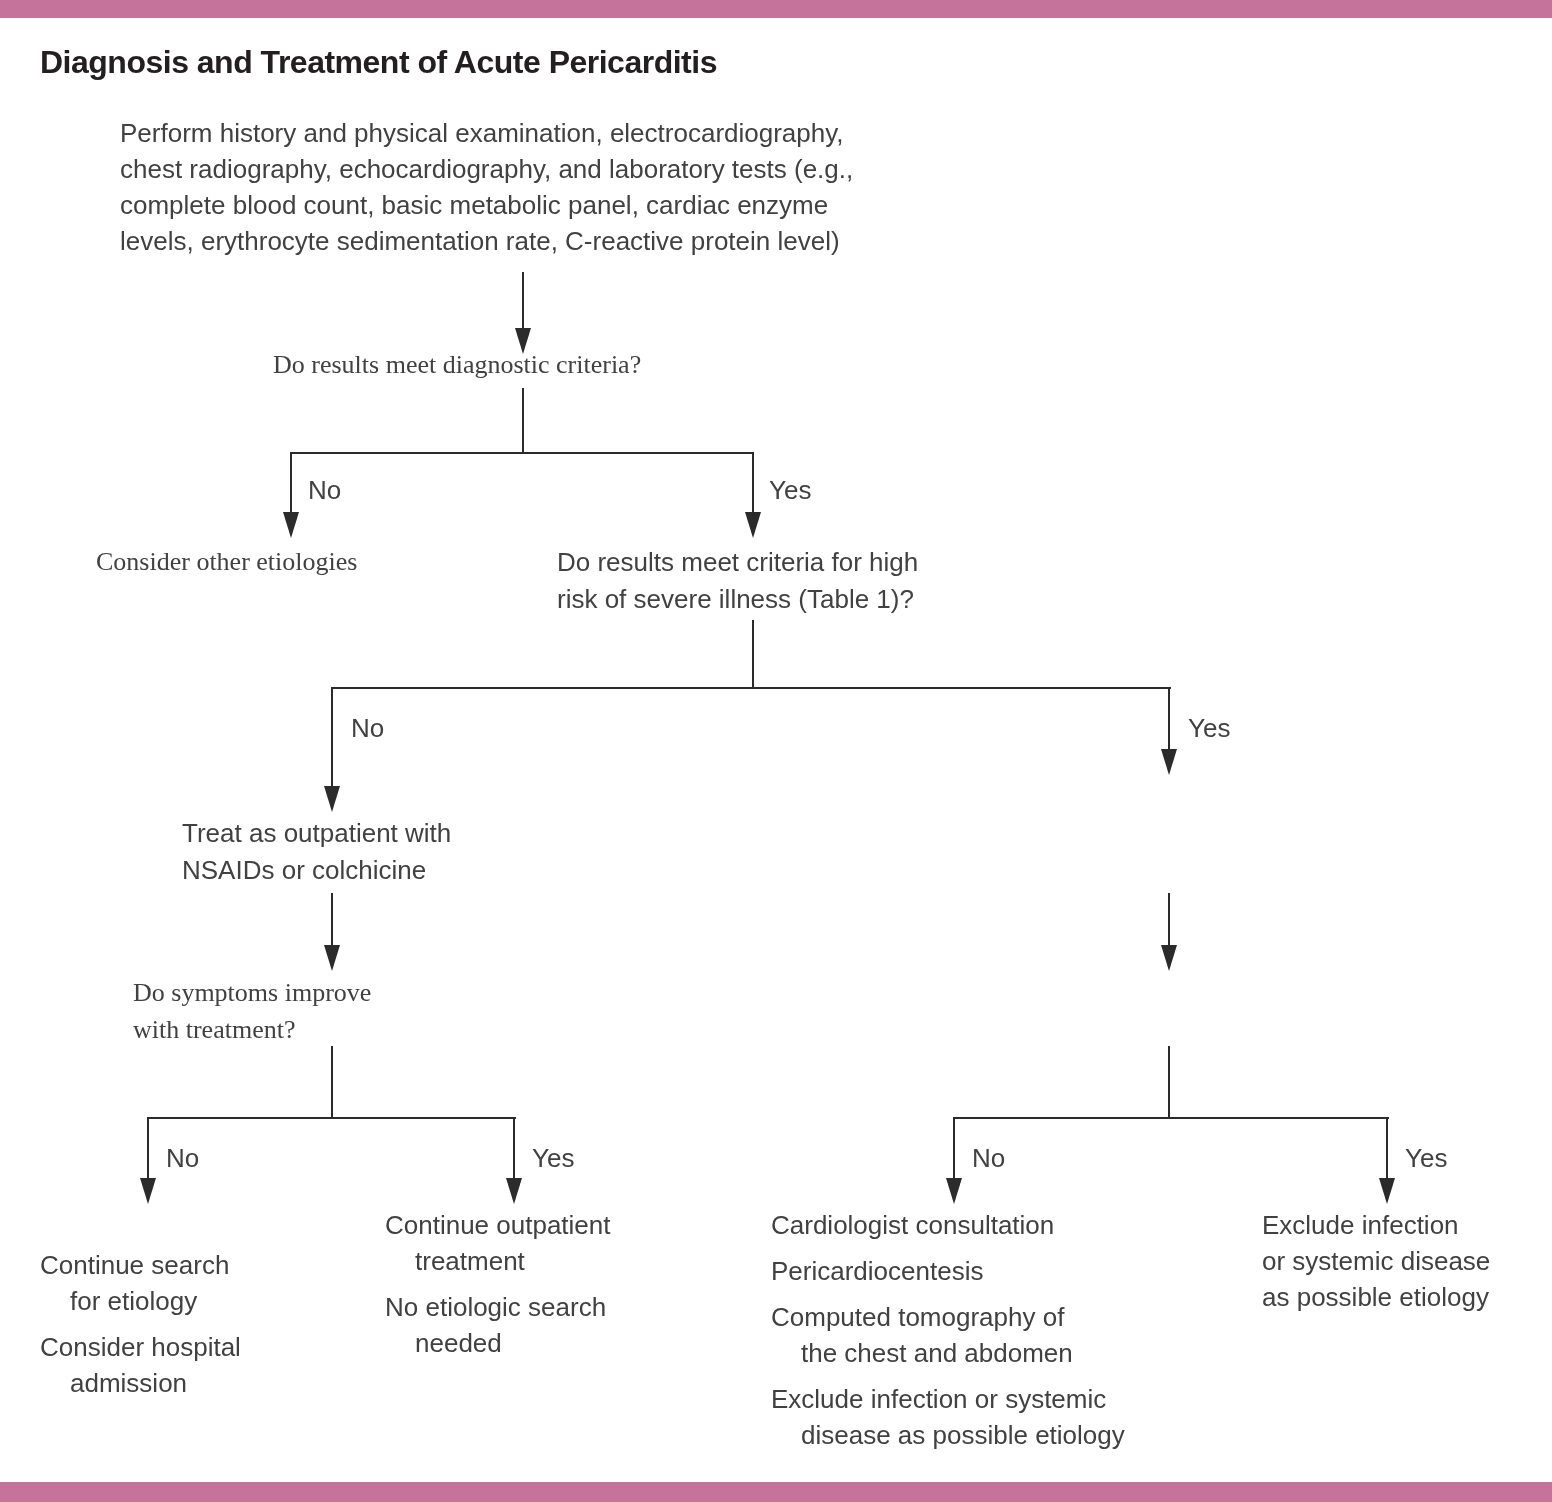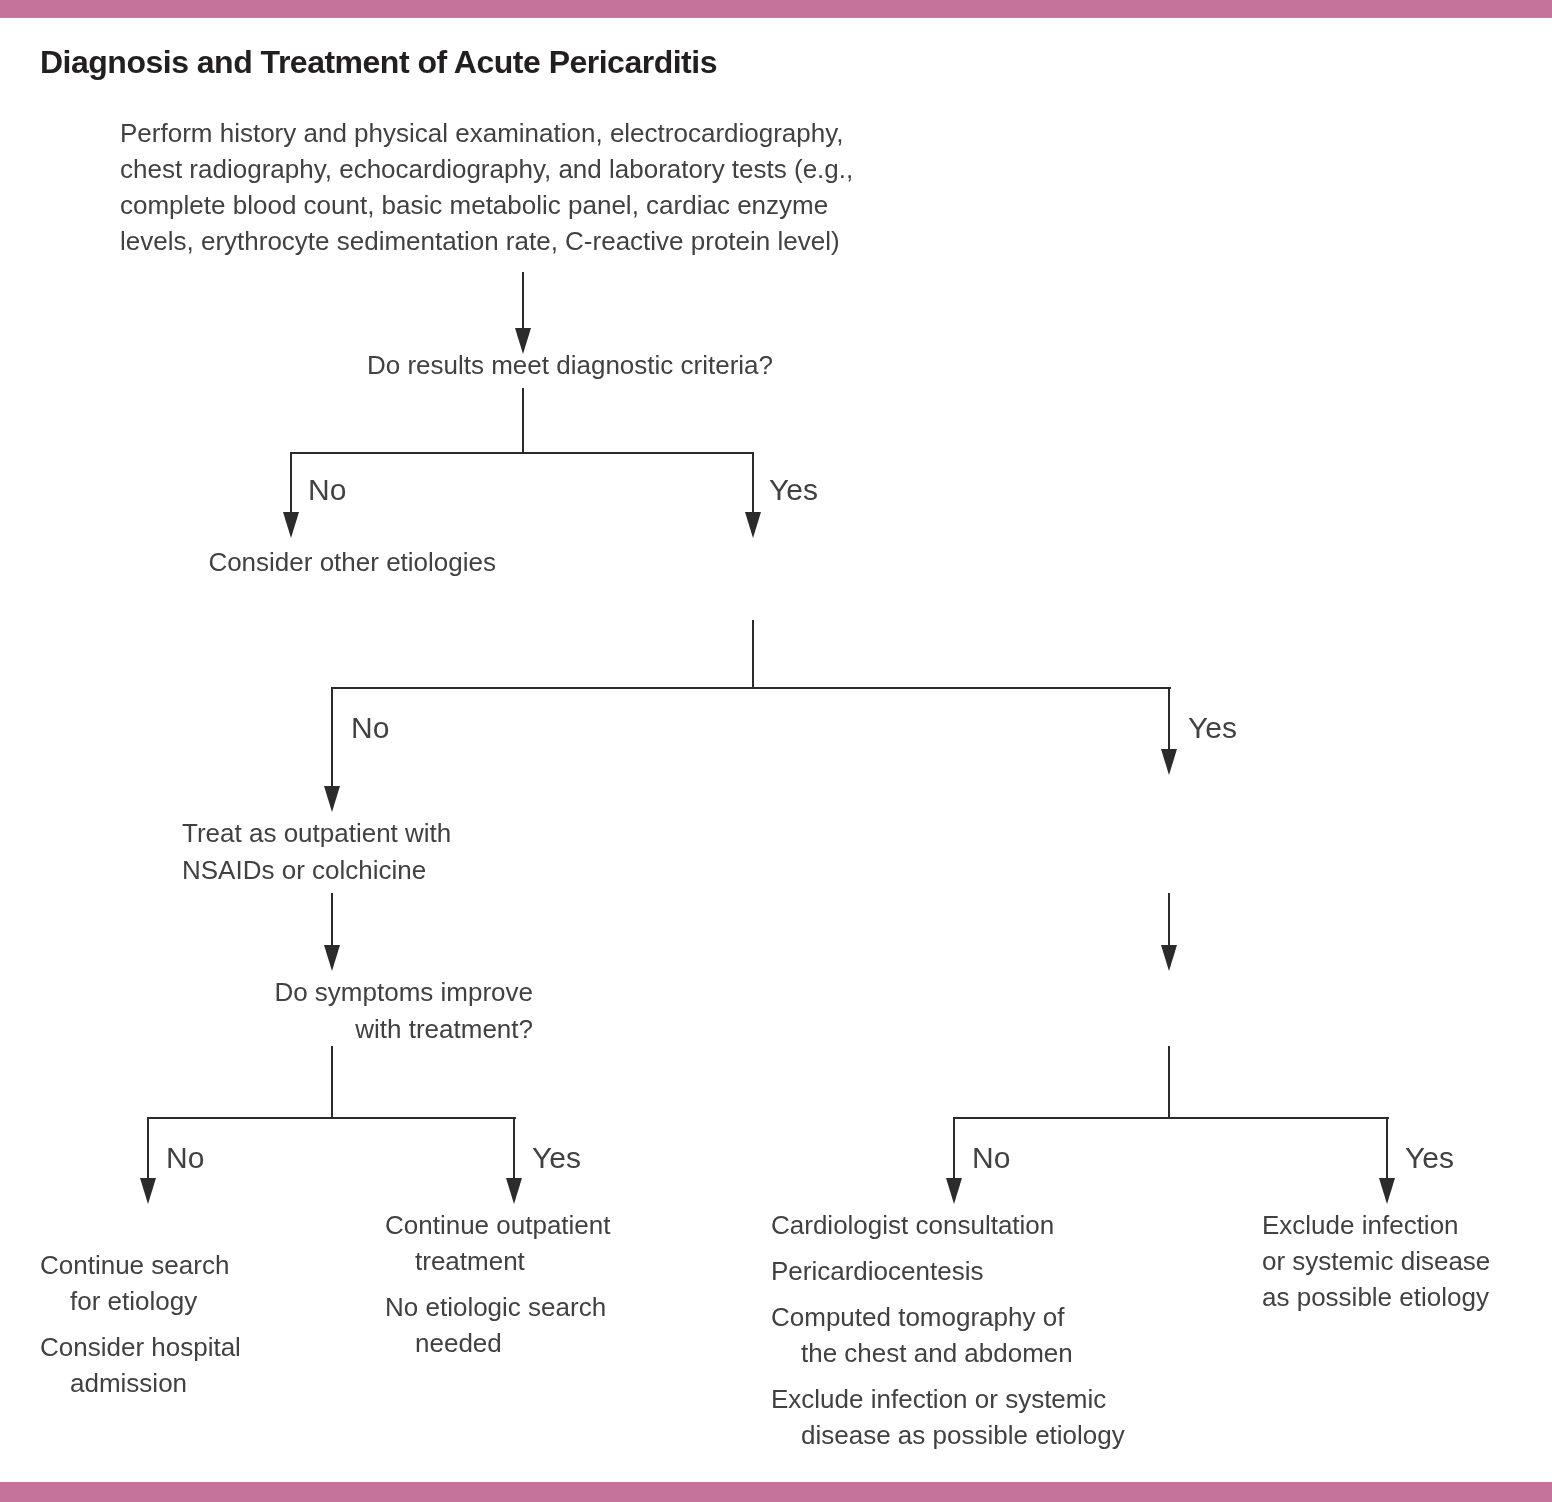"Do results meet diagnostic criteria?" .center { font-family: none -> Liberation Serif, serif; text-align: right -> left }
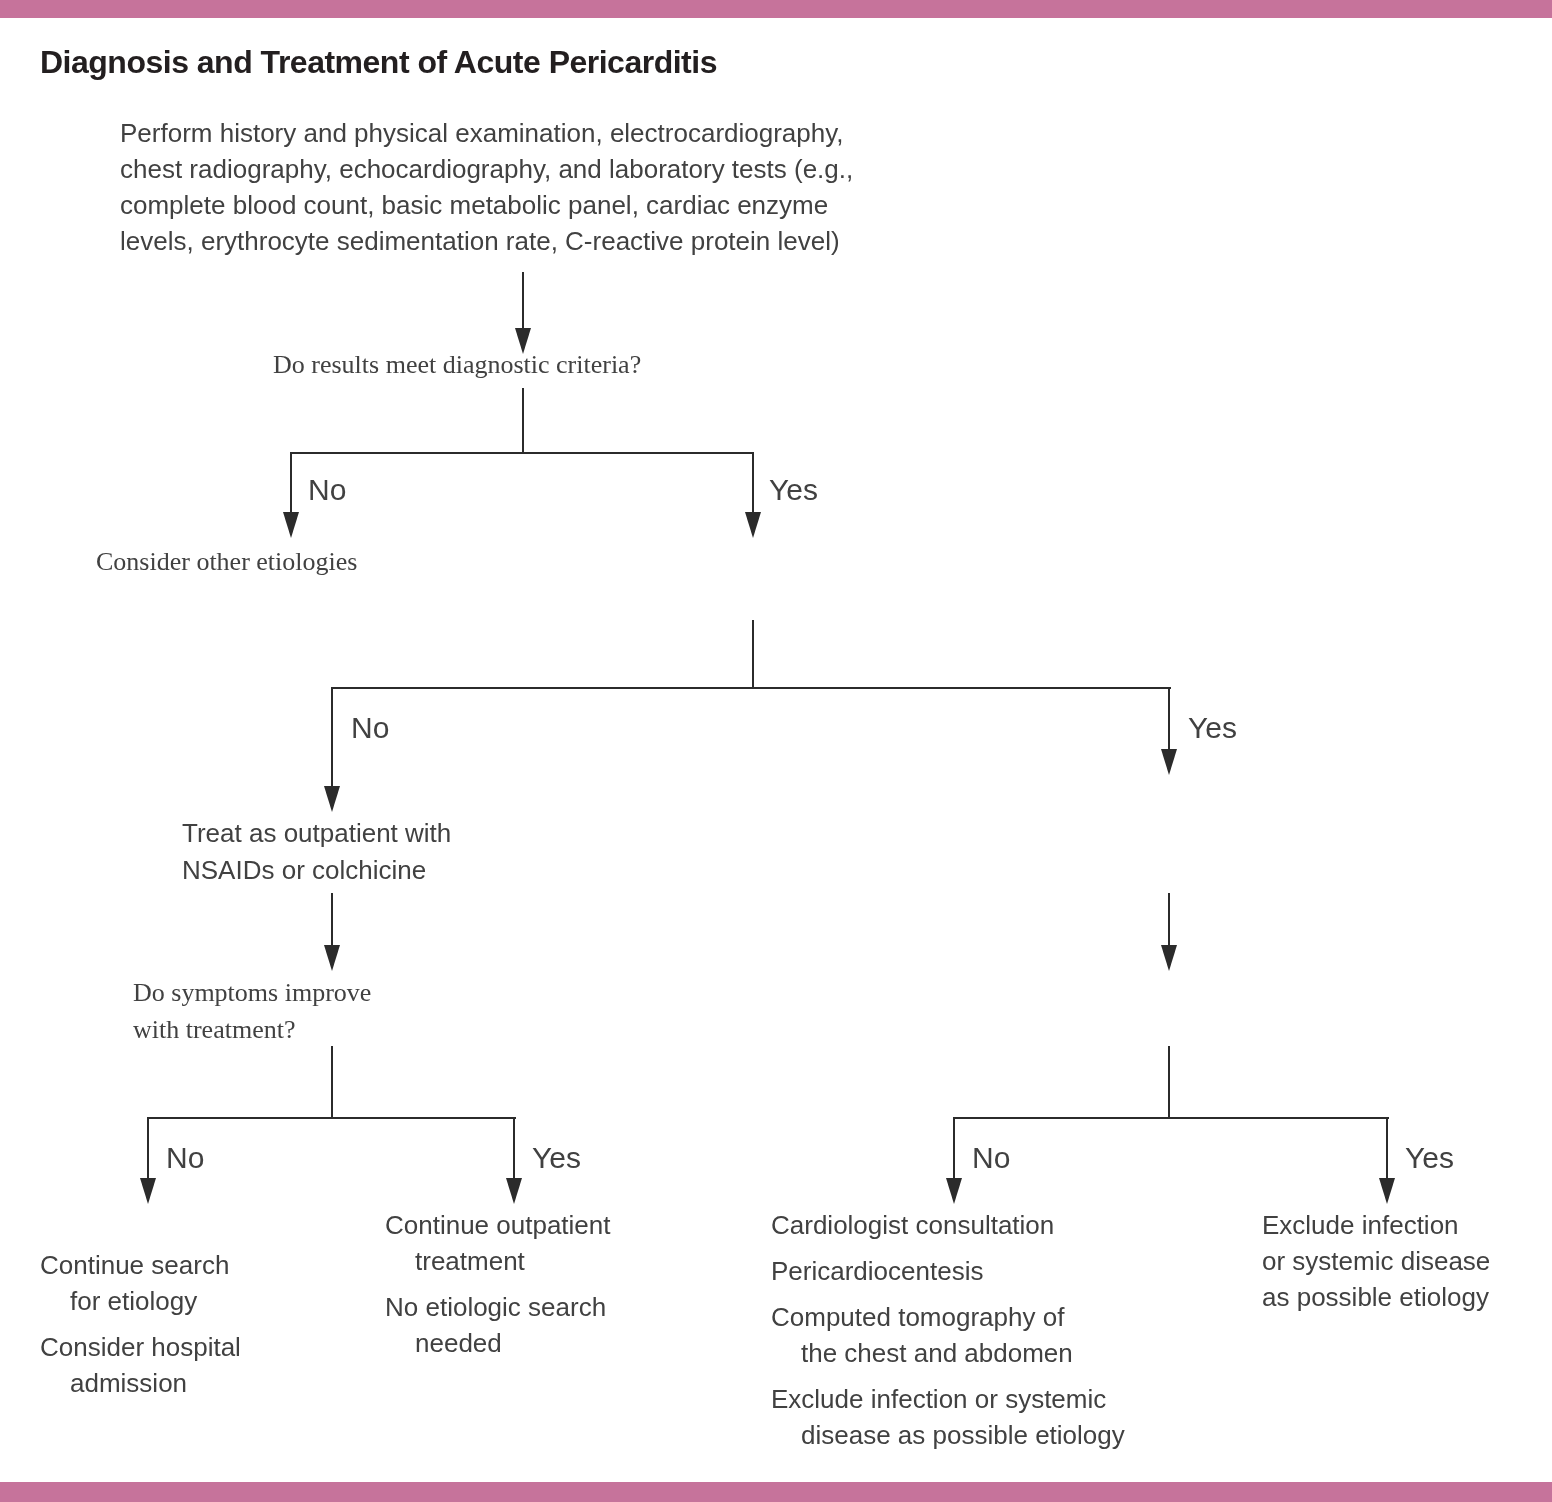"No" .branch-label { font-size: 30px -> 26px }
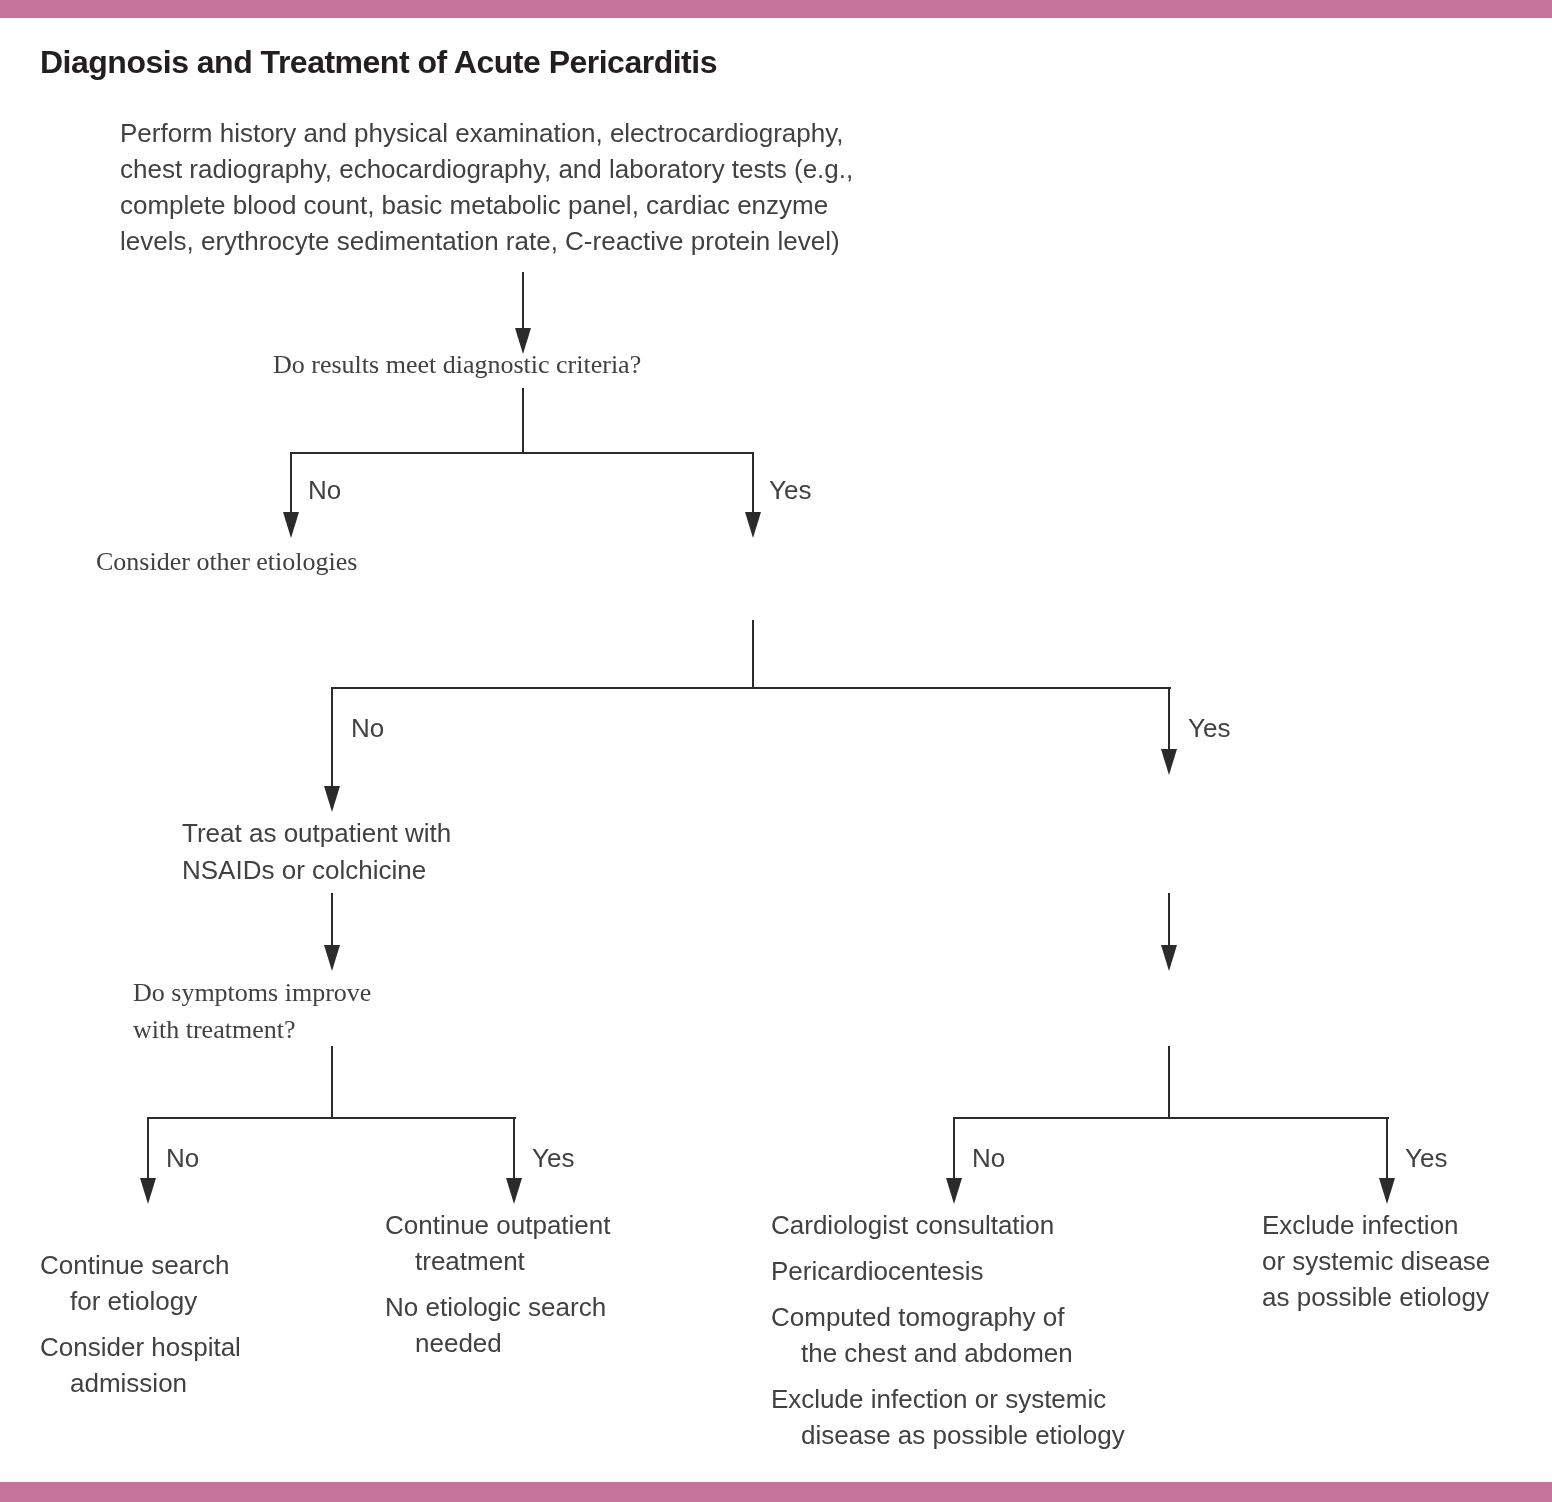"Do results meet criteria for" div.txt { html: none -> <div> <div>Do results meet criteria for high</div> <div>risk of severe illness (Table 1)?</div> </div> }
